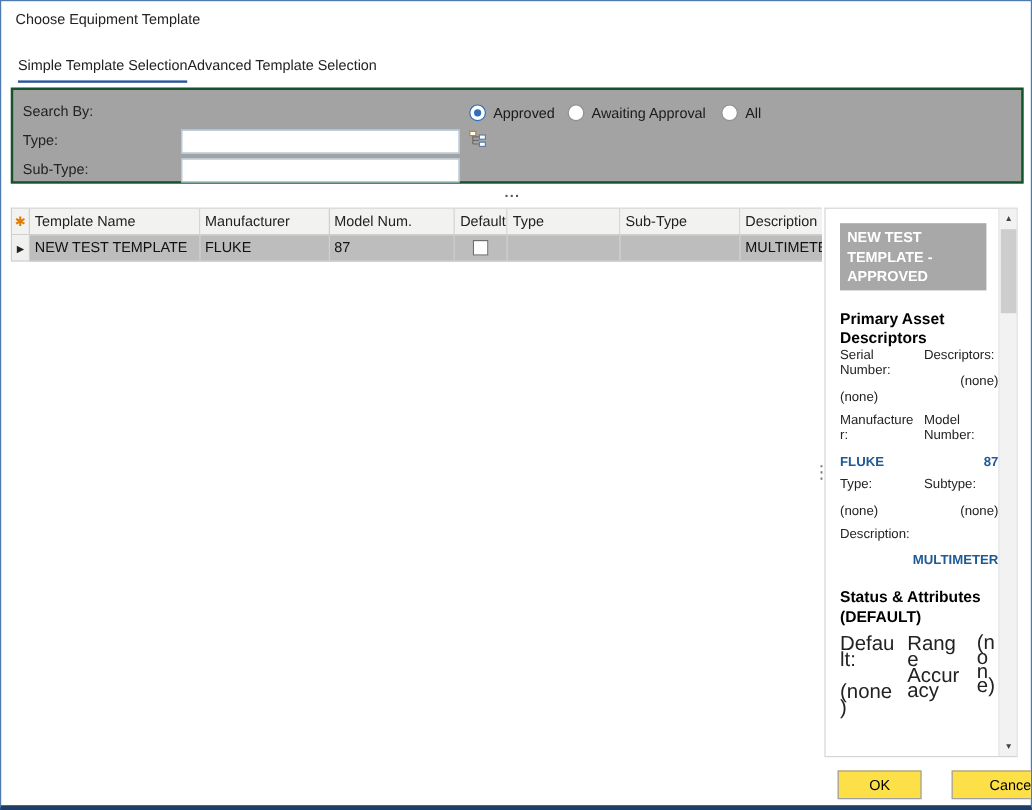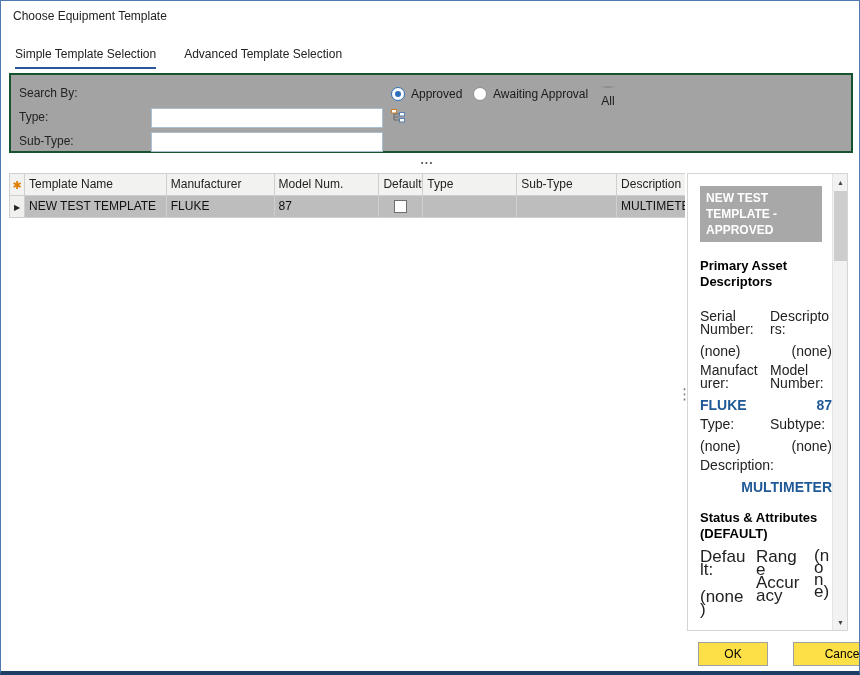"Simple Template Selection" .tabs { gap: 28px -> none }
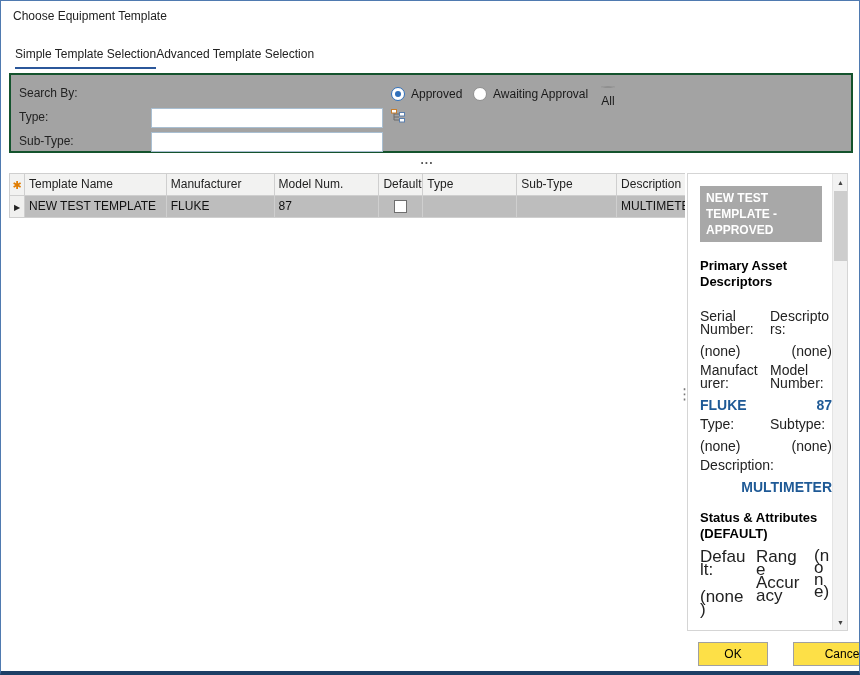"All" .ro-3 { flex-direction: column -> none }
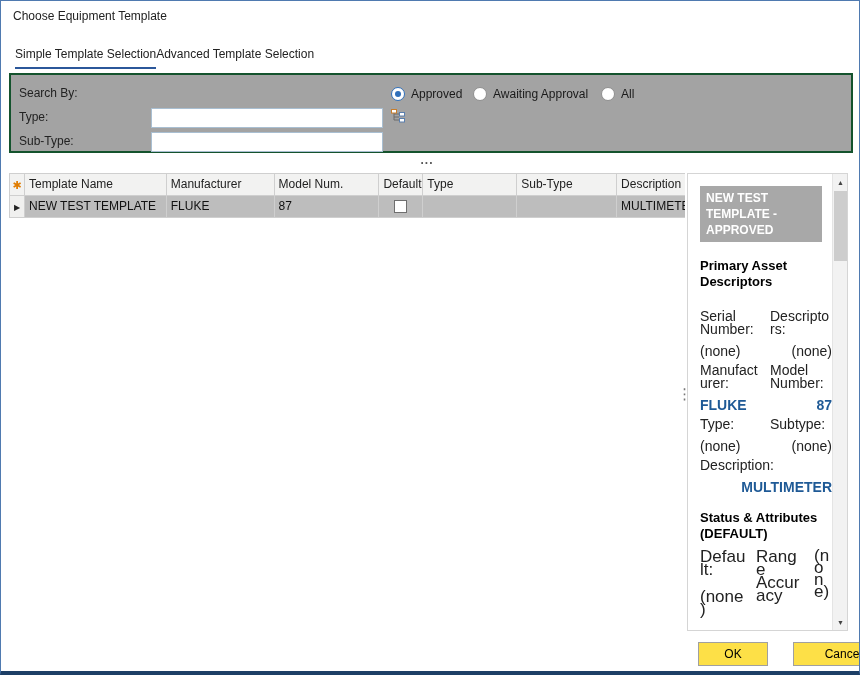"Serial Number:" .fgrid { font-size: 14px -> 11px; margin-top: 20px -> 0 }
